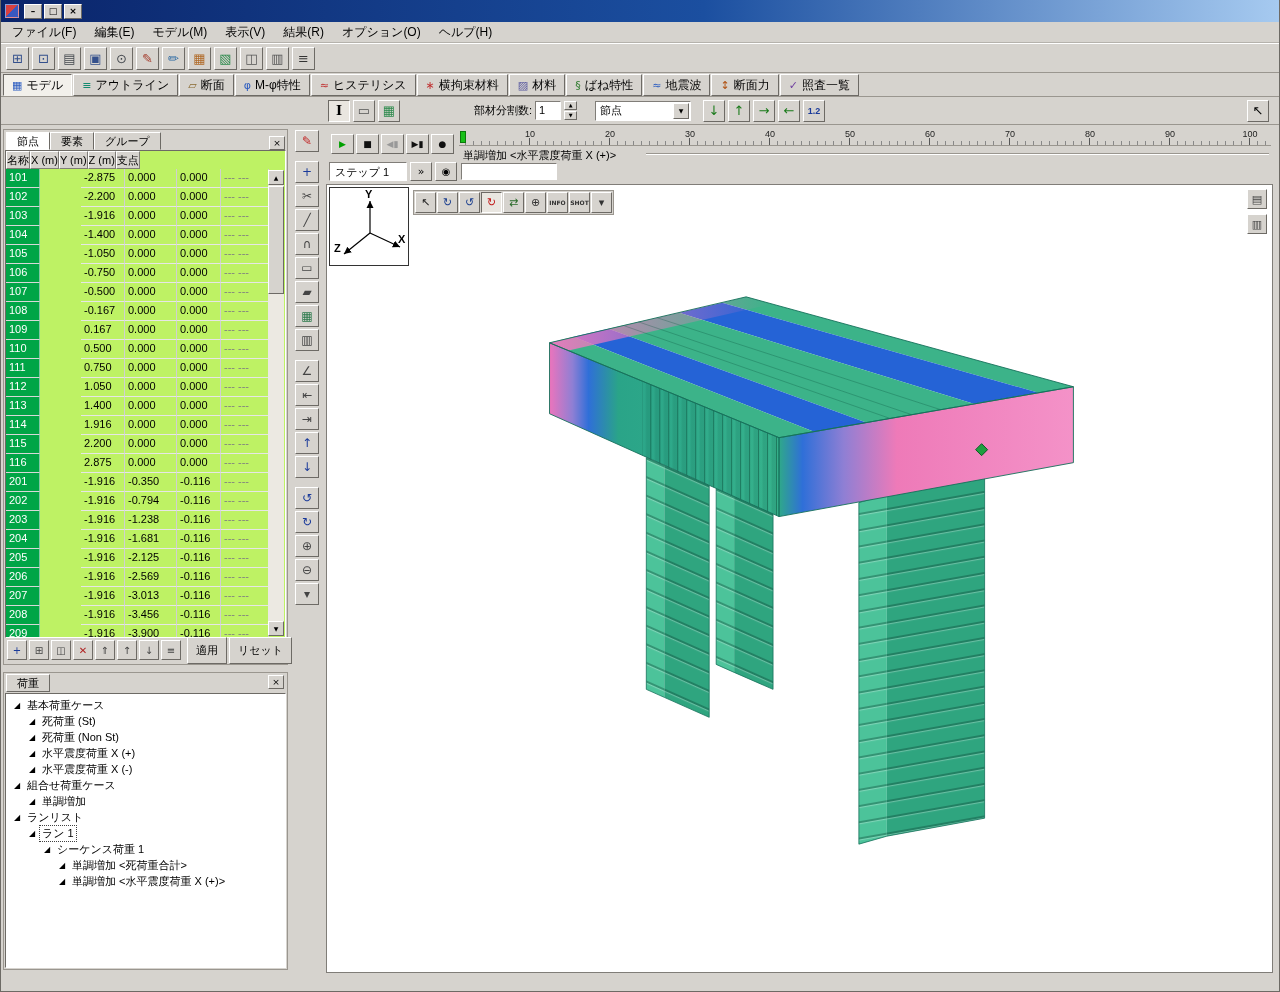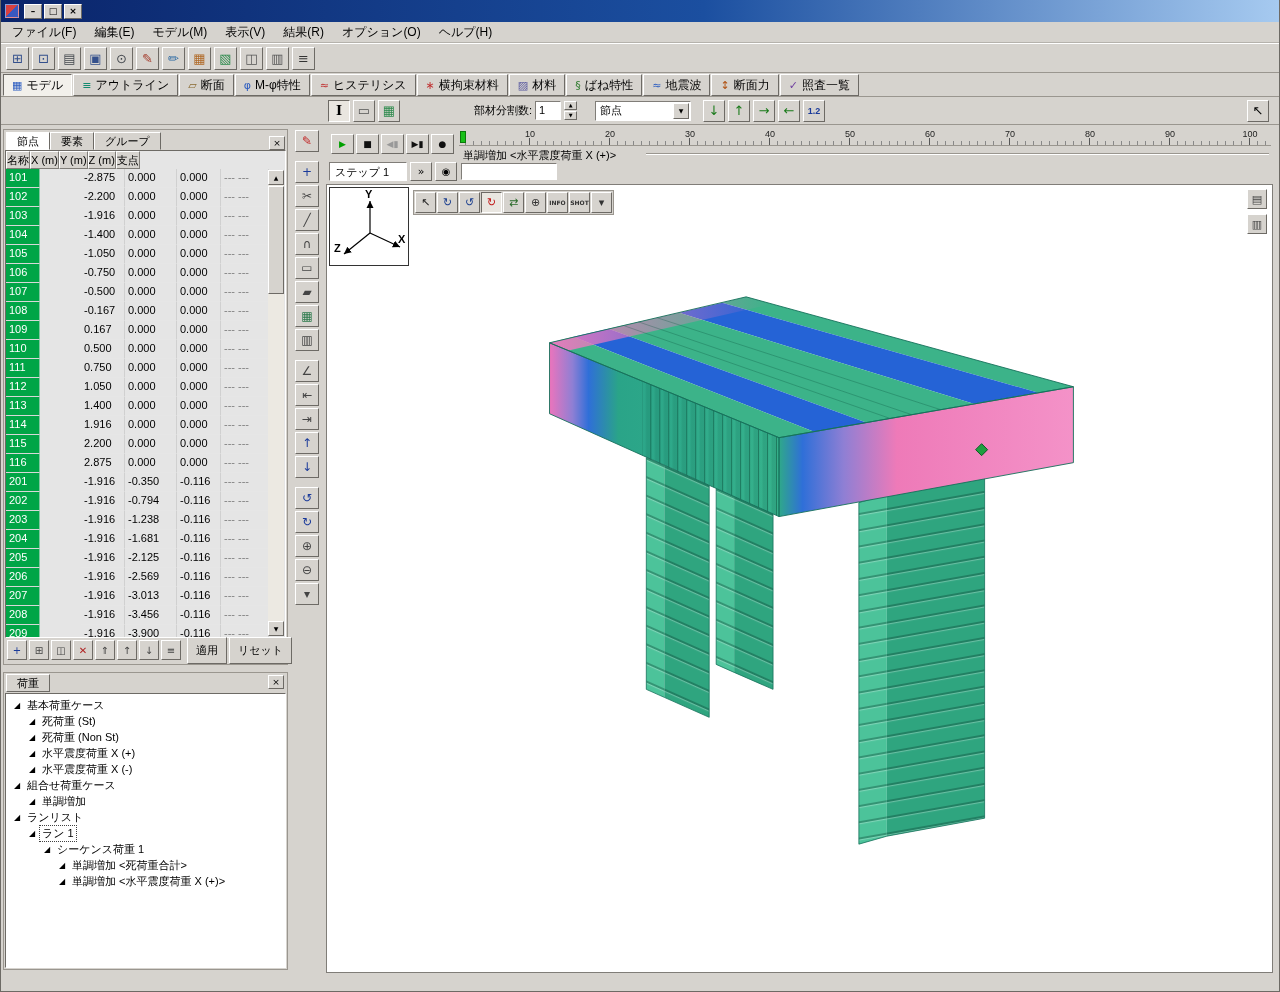"名称" .grid { background: #e5e5e5 -> #bef264 }
